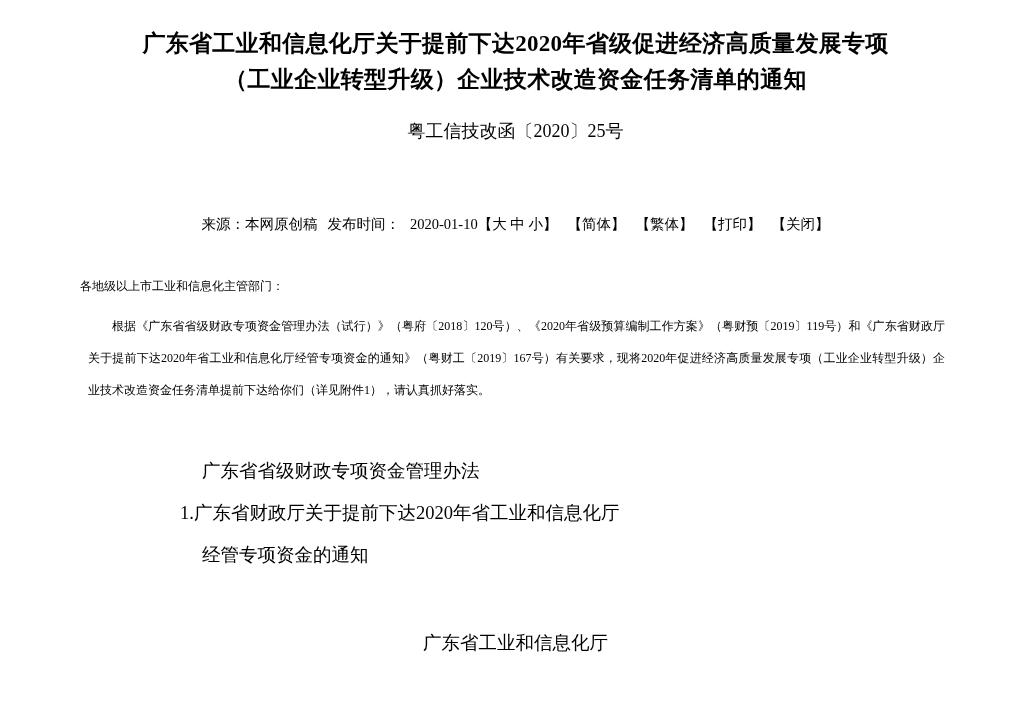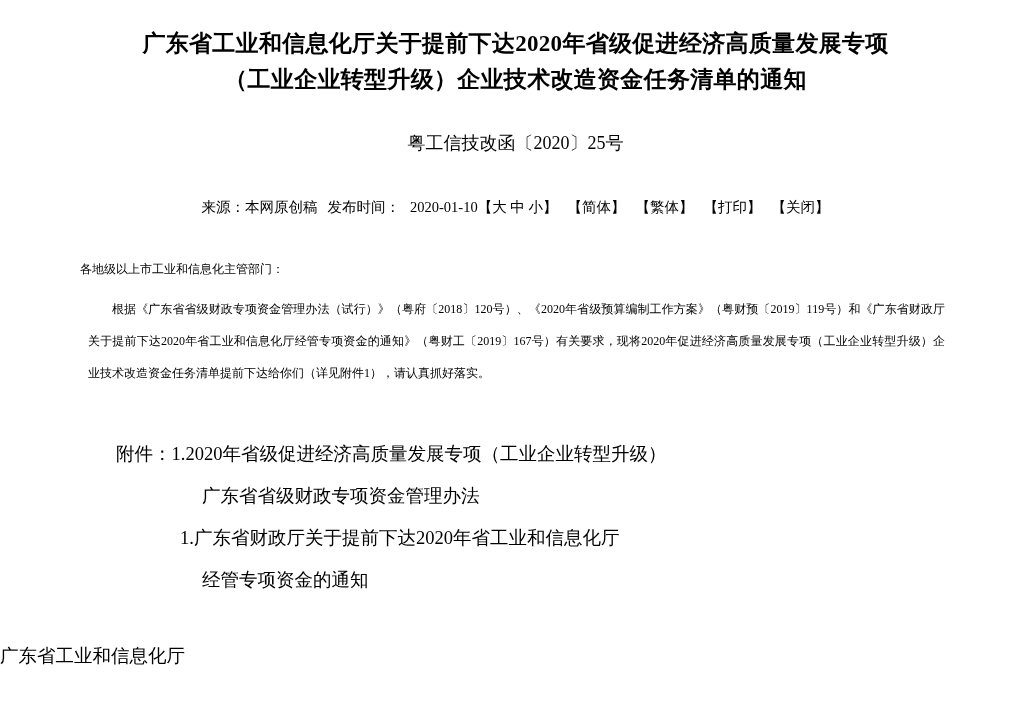"粤工信技改函〔2020〕25号" .doc-number { margin-top: 32px -> 20px }
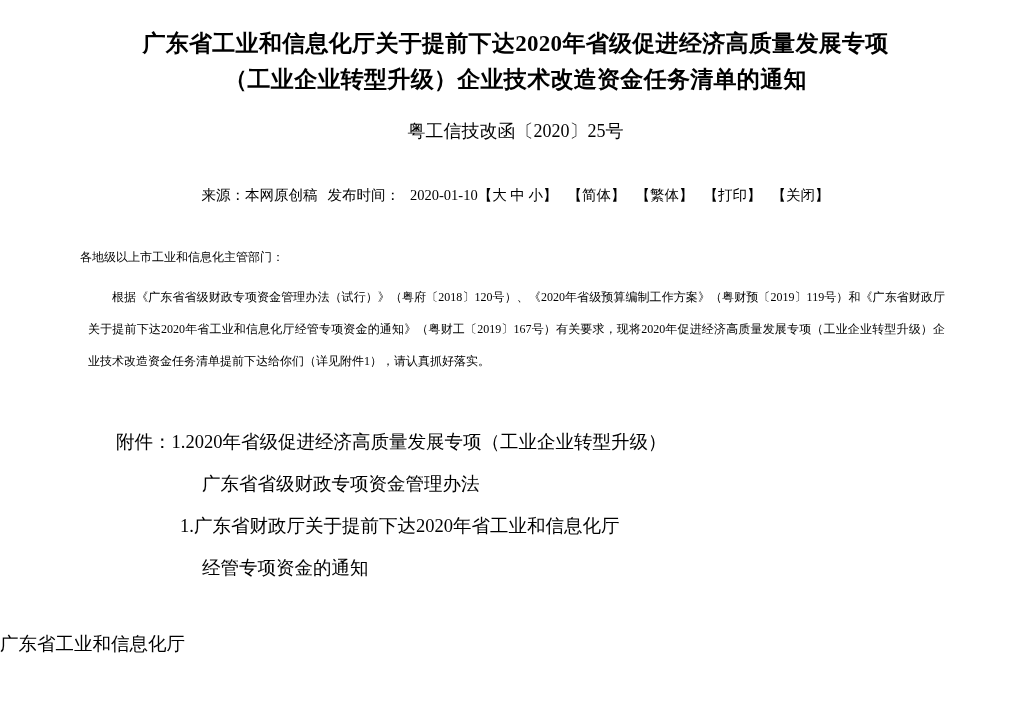"来源：本网原创稿 发布时间： 2020-01-10【大 中 小】" .meta-bar { margin-top: 41px -> 70px }
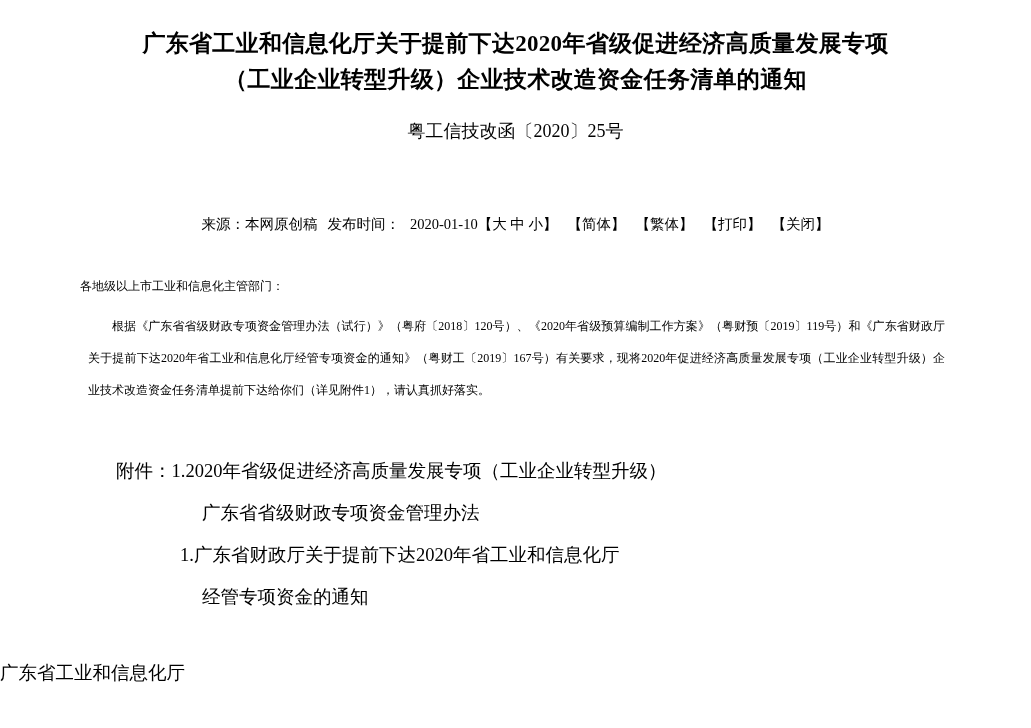"附件：1.2020年省级促进经济高质量发展专项（工业企业转型升级）" div.attach-line-1 { html: <div>附件：1.2020年省级促进经济高质量发展专项（工业企业转型升级）</div> -> none }
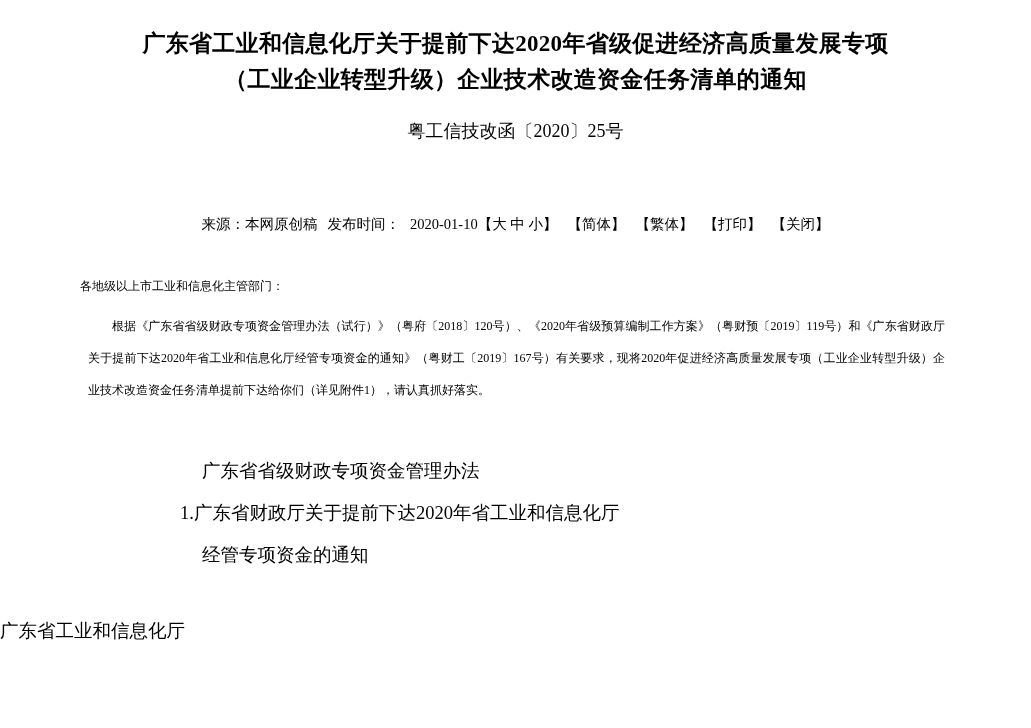"广东省工业和信息化厅" .signature { margin-top: 40px -> 52px; text-align: left -> center }
